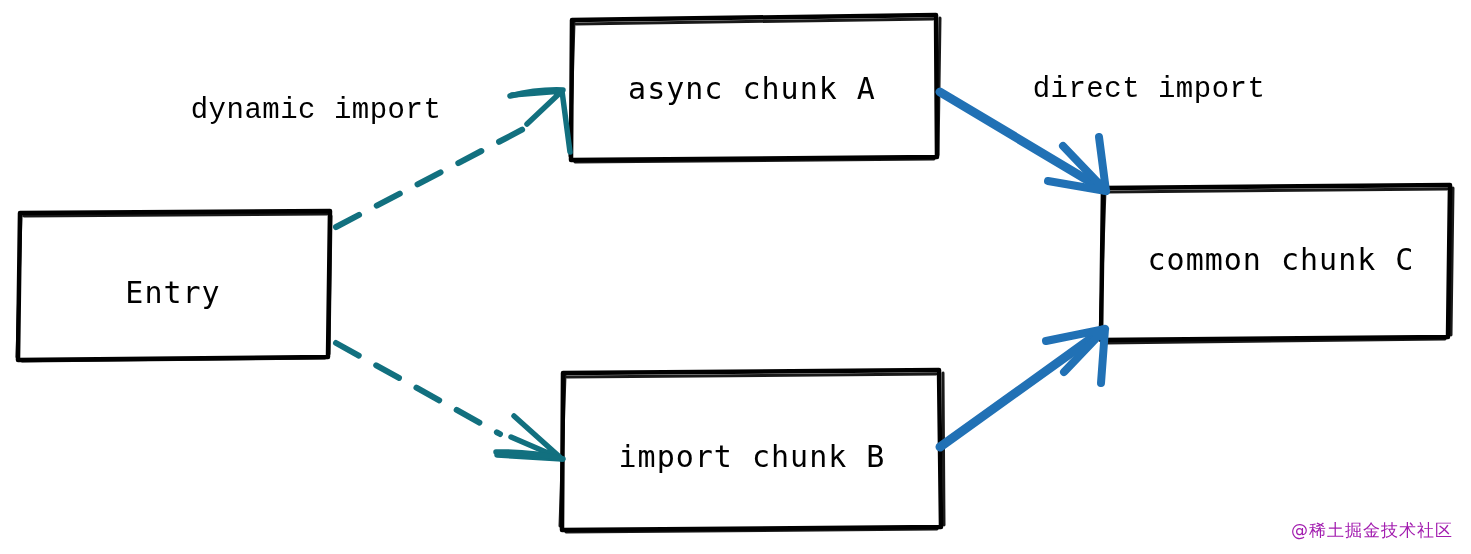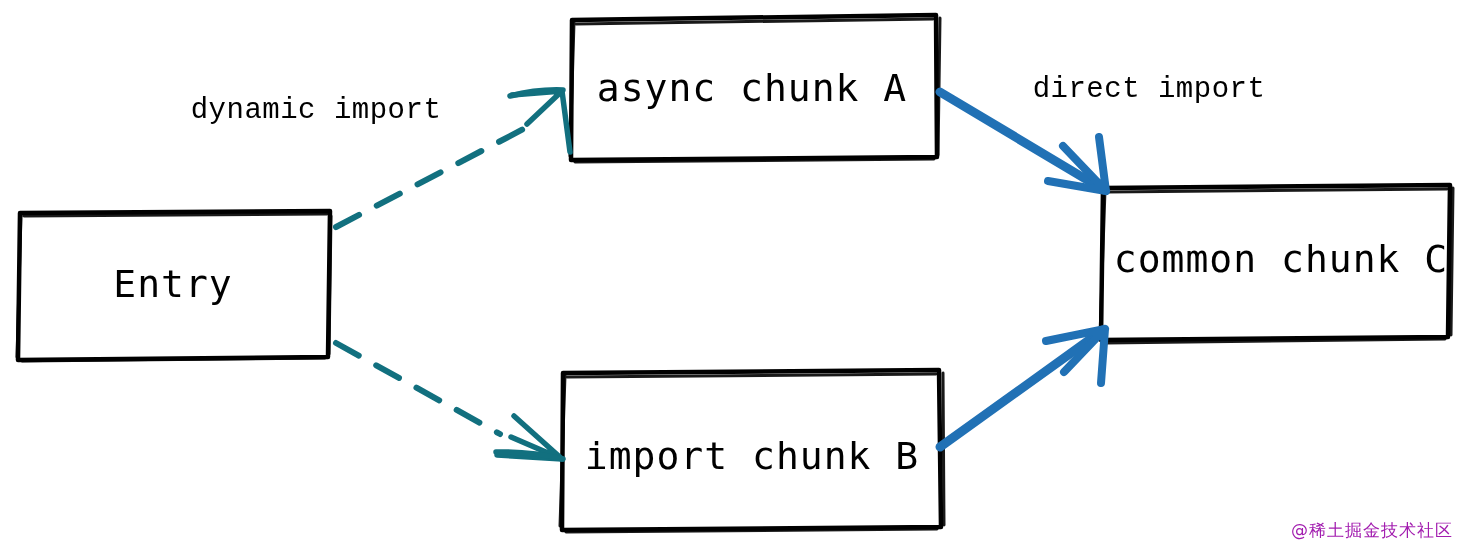"async chunk A" .node-label { font-size: 38px -> 30px }
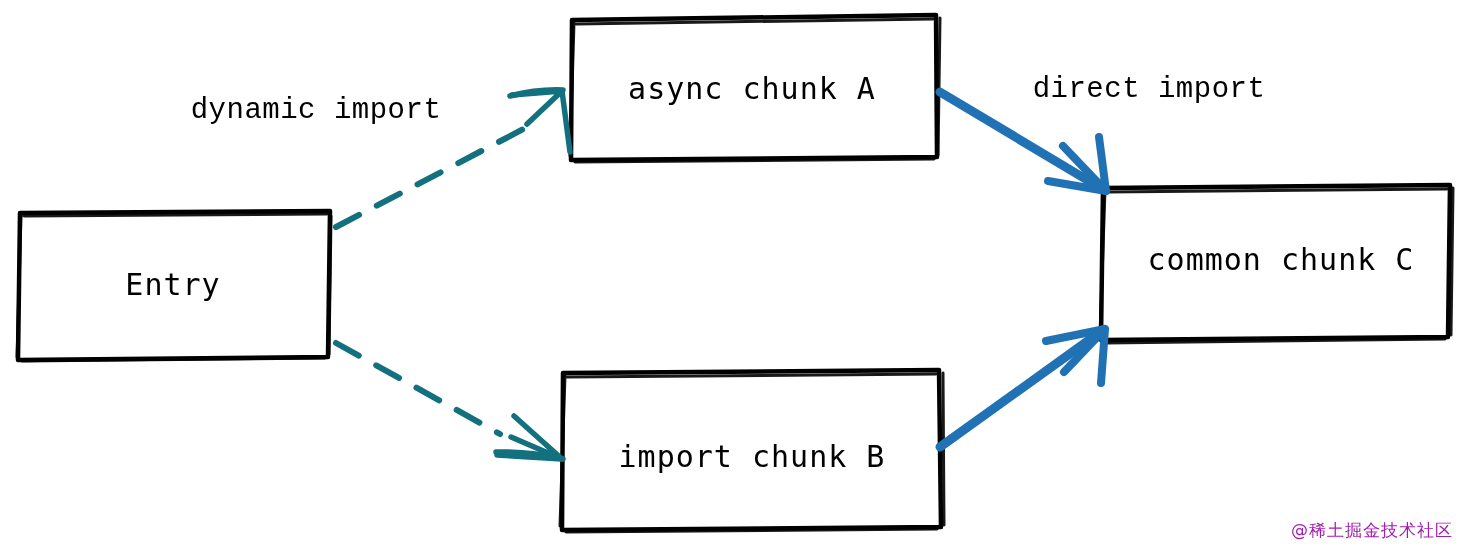"Entry" div.node-label { top: 284px -> 292px }
